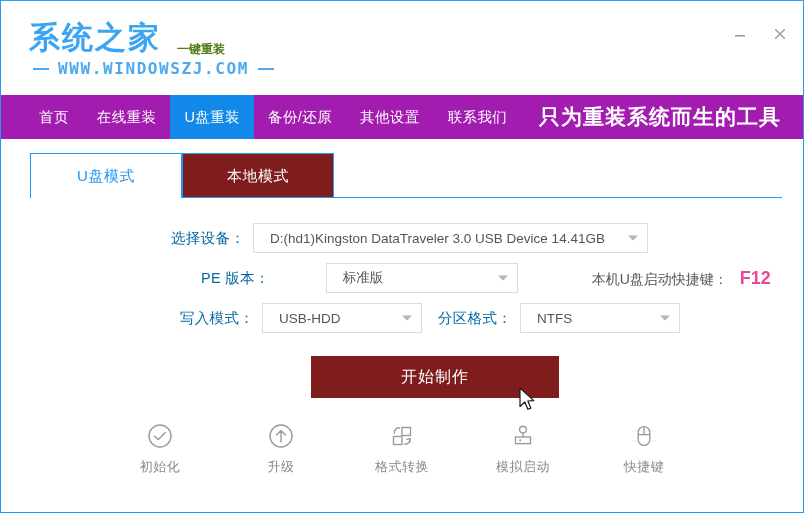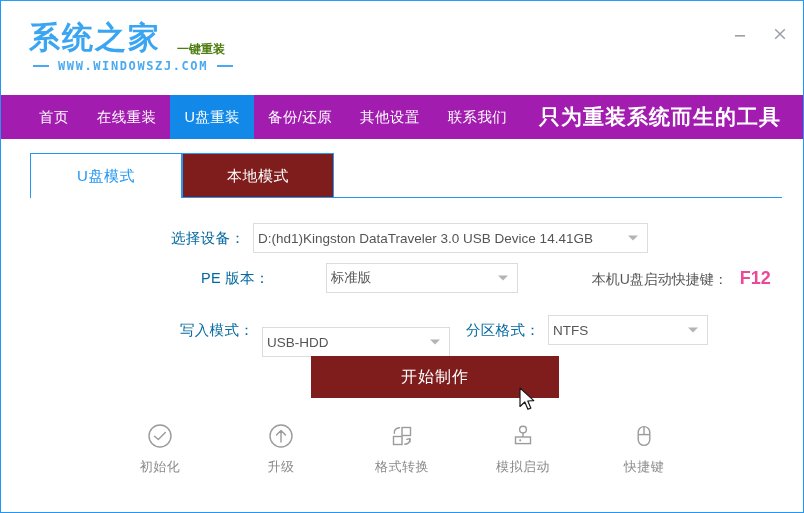"WWW.WINDOWSZJ.COM" .logo-url { font-size: 12px -> 16px }
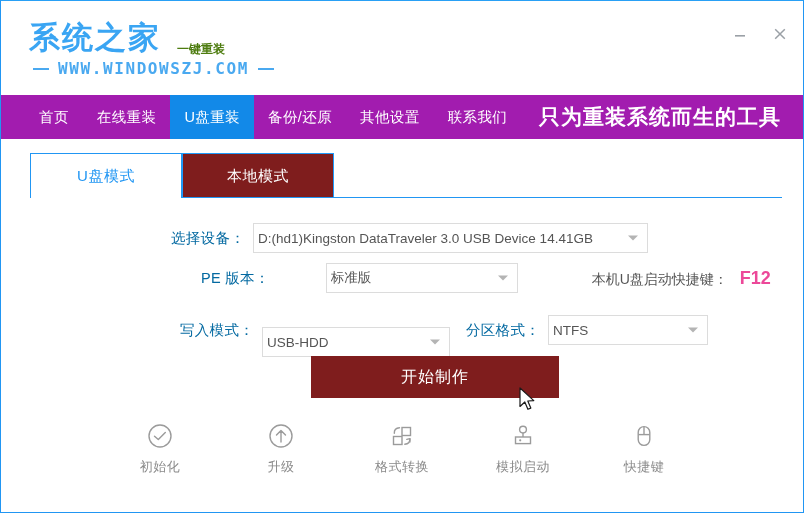"D:(hd1)Kingston DataTraveler 3.0 USB" .select { padding: 0 24px 0 4px -> 0 24px 0 16px }
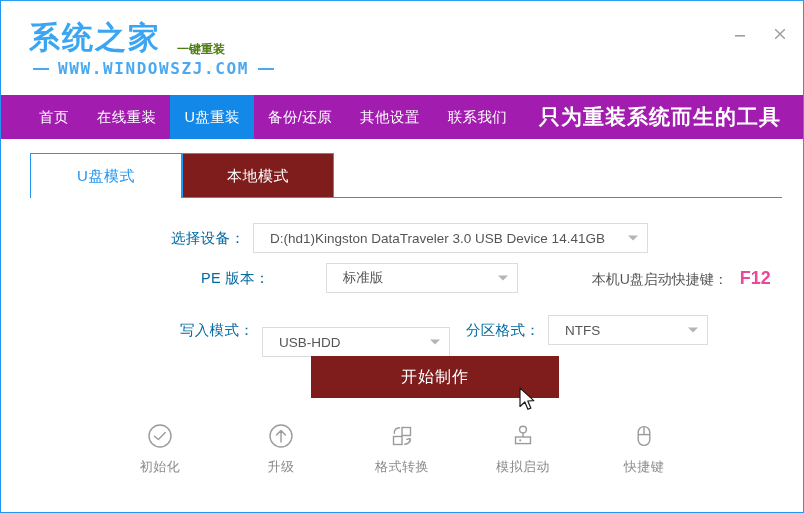"USB-HDD" .sel-write { margin-top: 24px -> none; width: 188px -> 160px }
